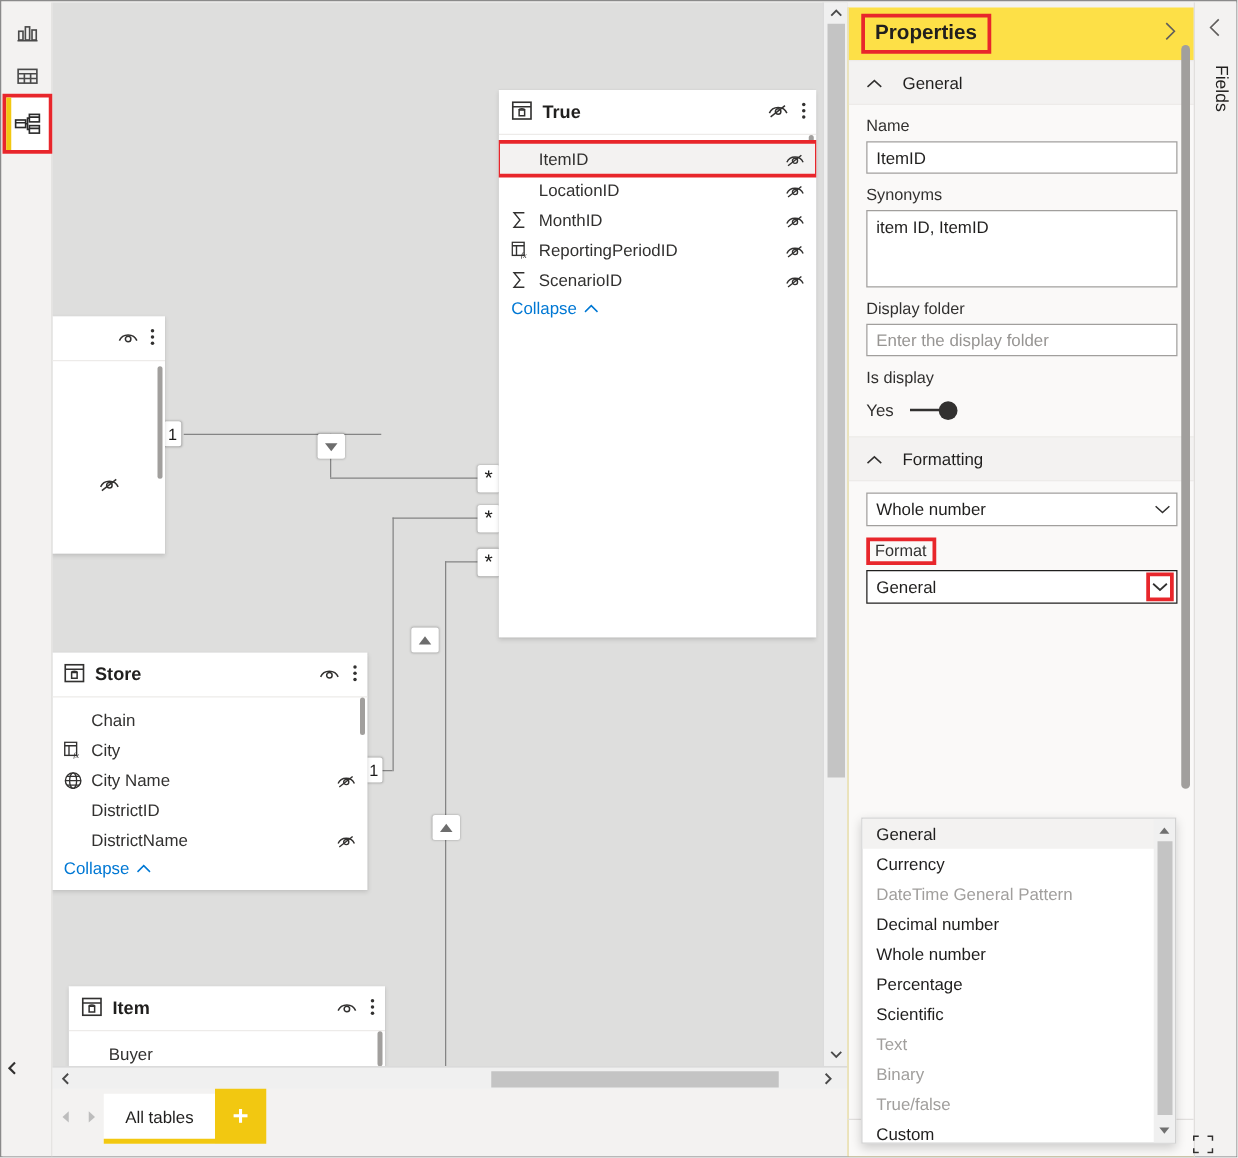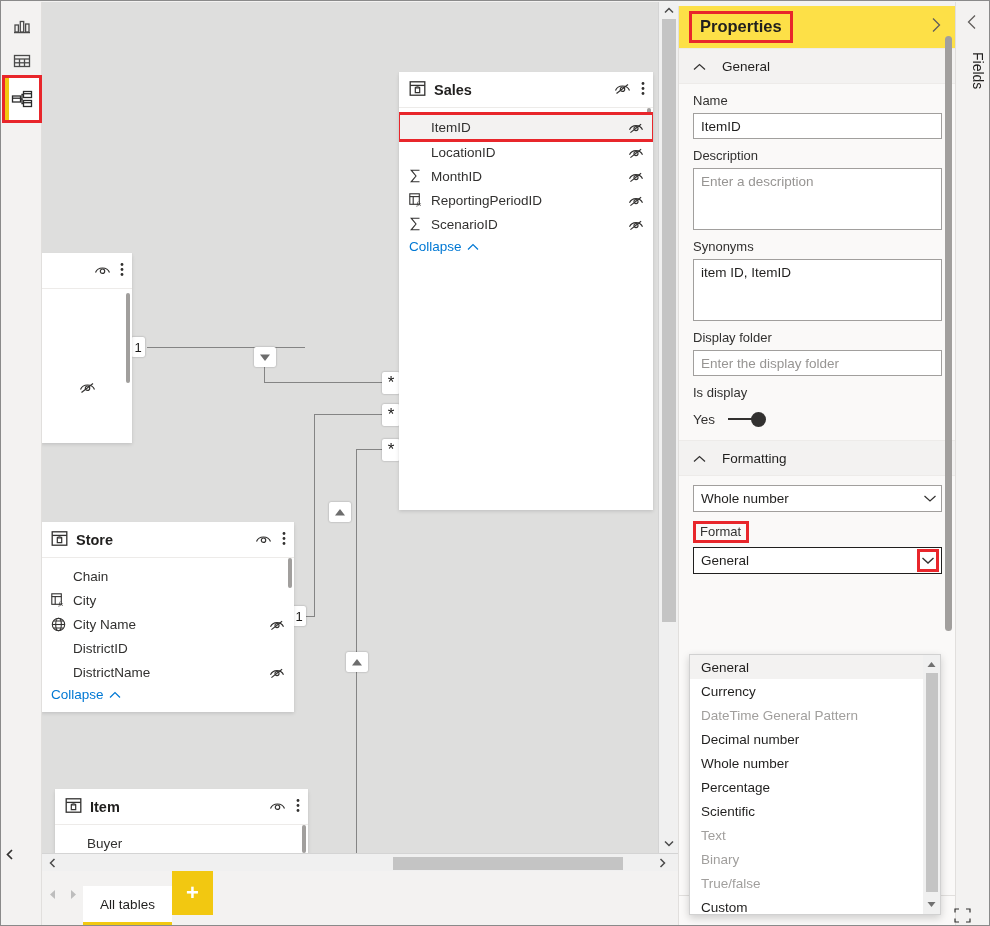"Sales" span.tcard-title { text: Sales -> True }
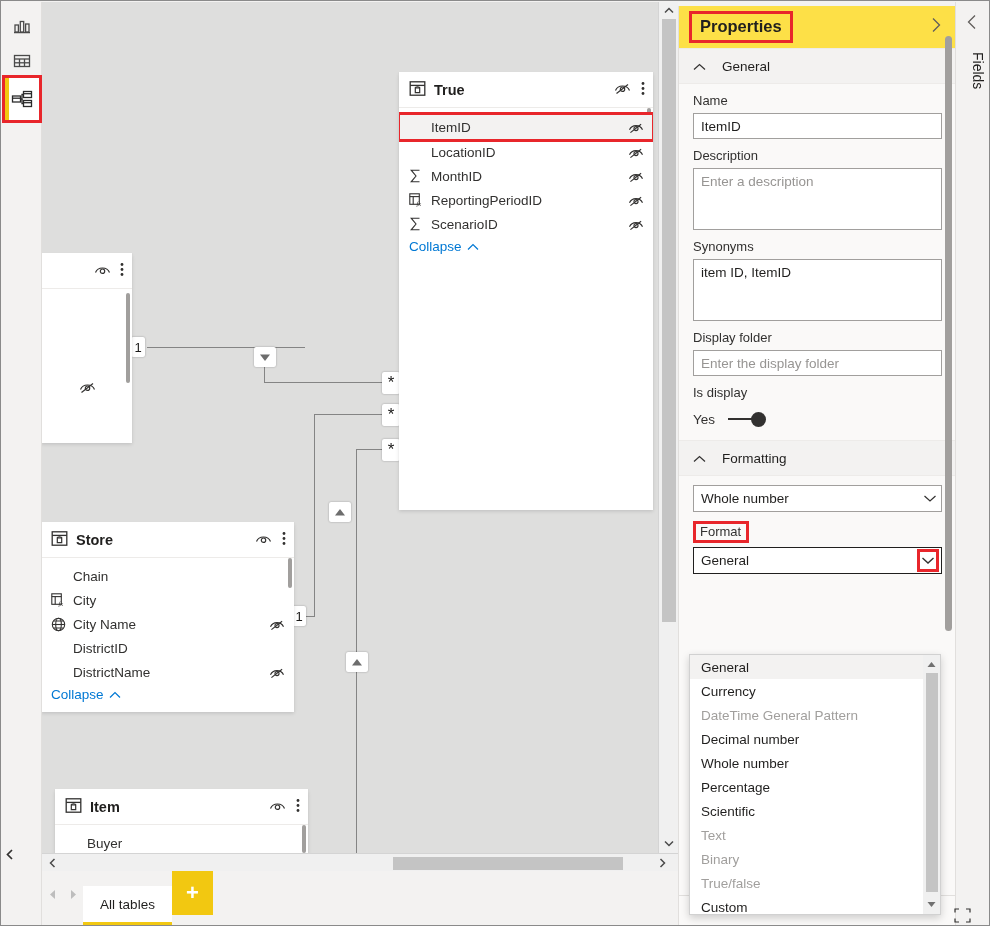"Description" div.field-group { html: <div> <div>Description</div> <div>Enter a description</div> </div> -> none }
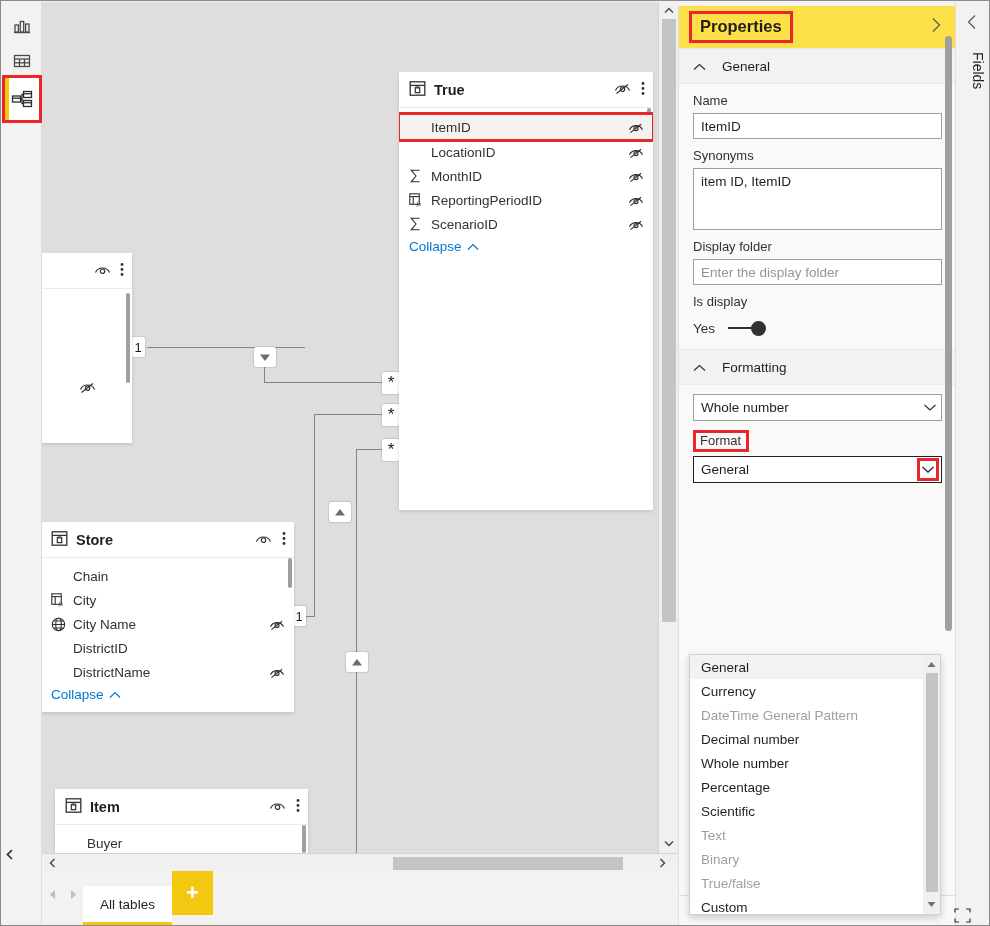"All tables" .tab-all { top: 15px -> 4px }
